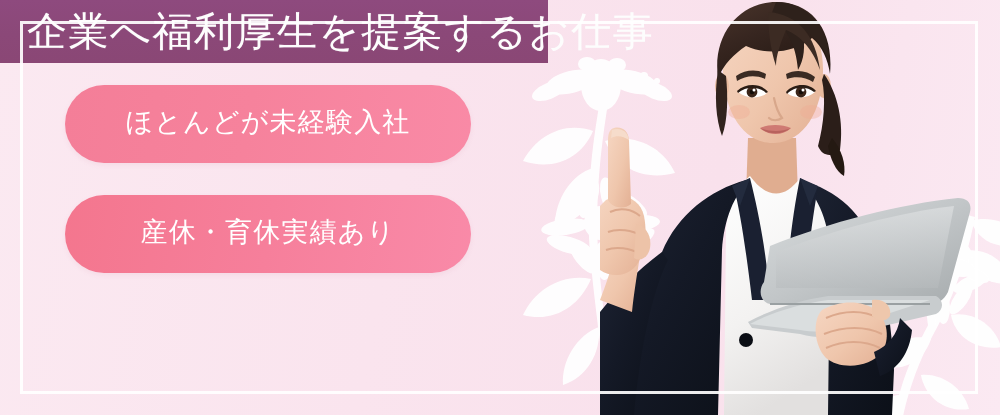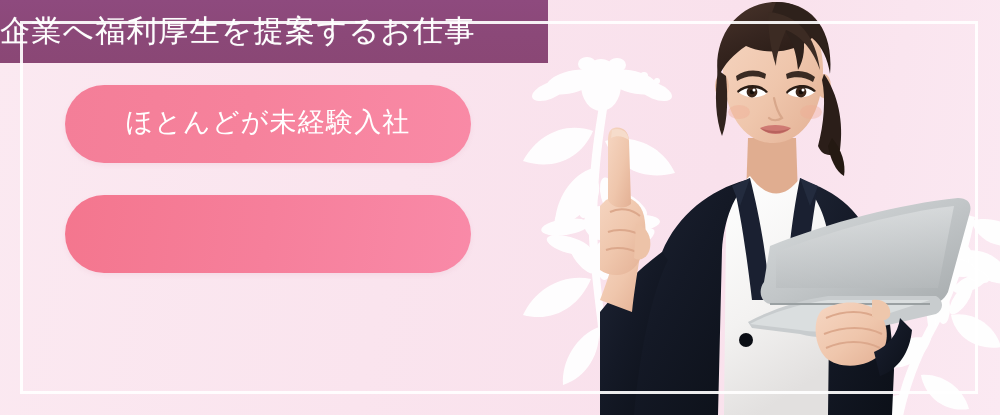"企業へ福利厚生を提案するお仕事" .header-title { font-size: 30px -> 40px; padding-left: none -> 27px }
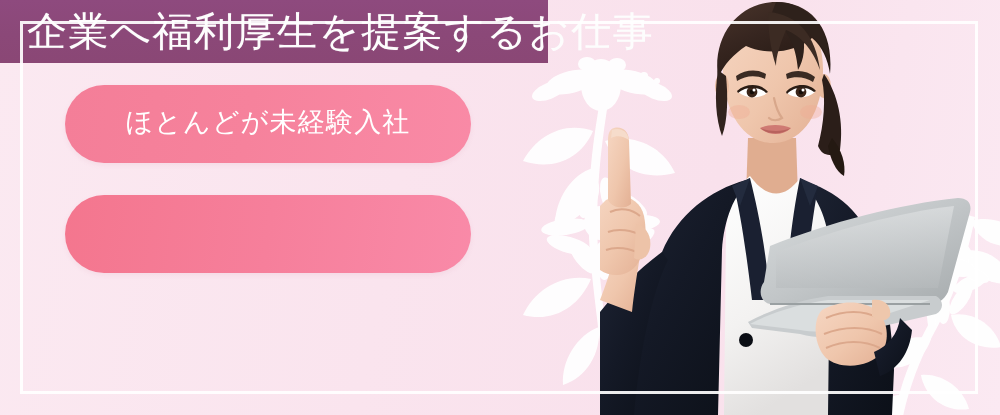"産休・育休実績あり" div.pill-main { html: none -> <div>産休・育休実績あり</div> }
